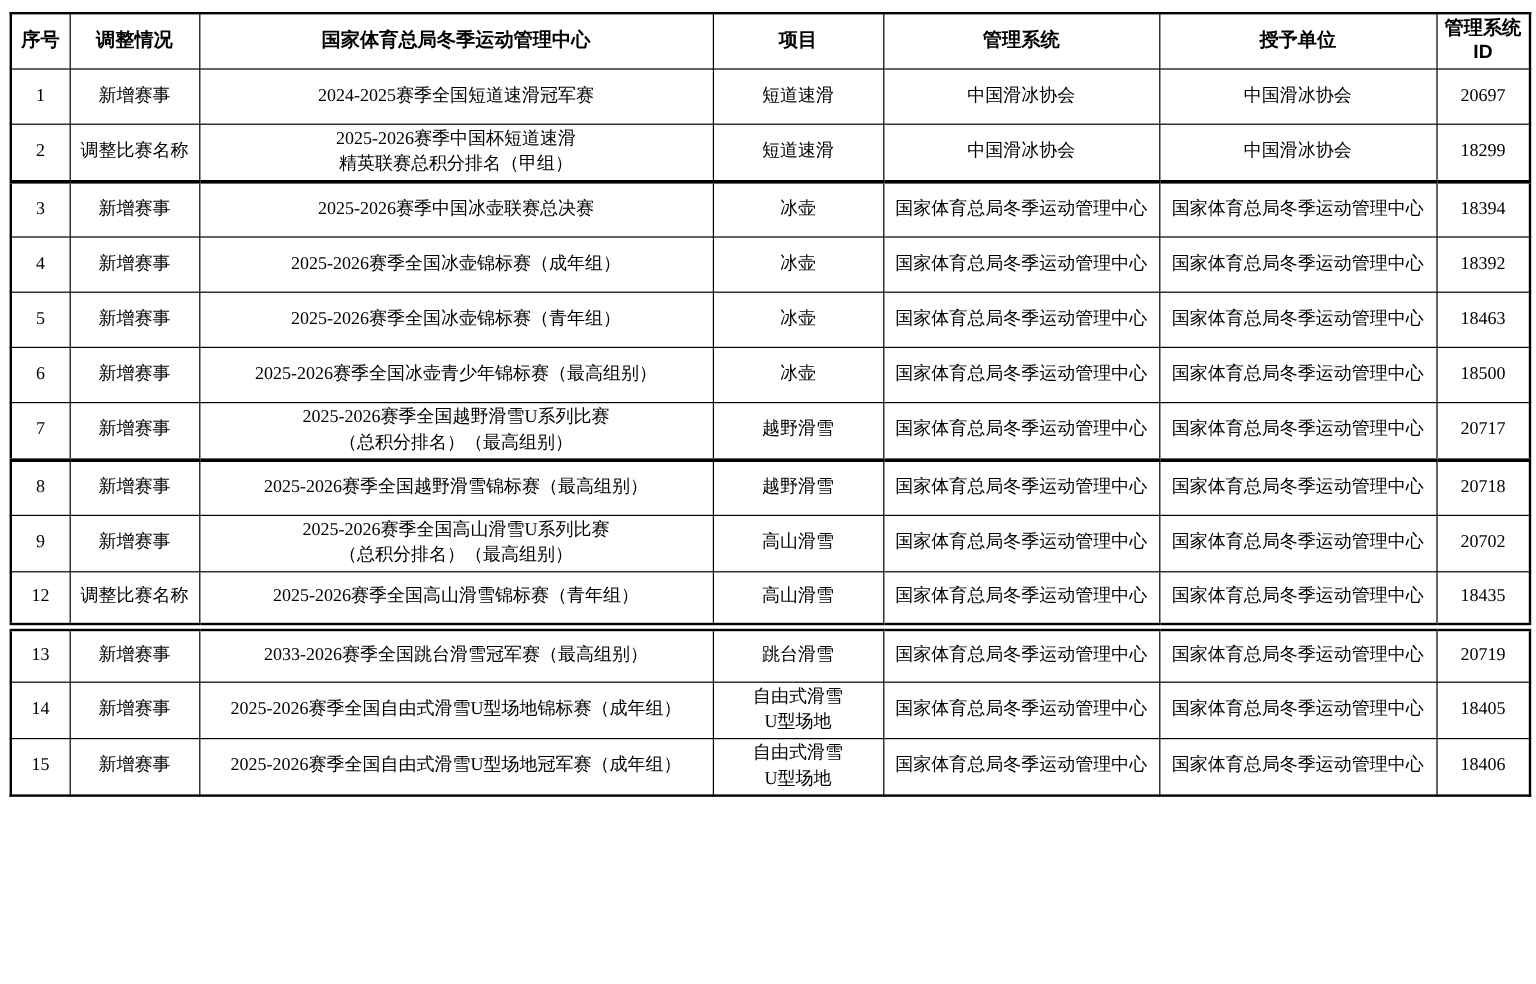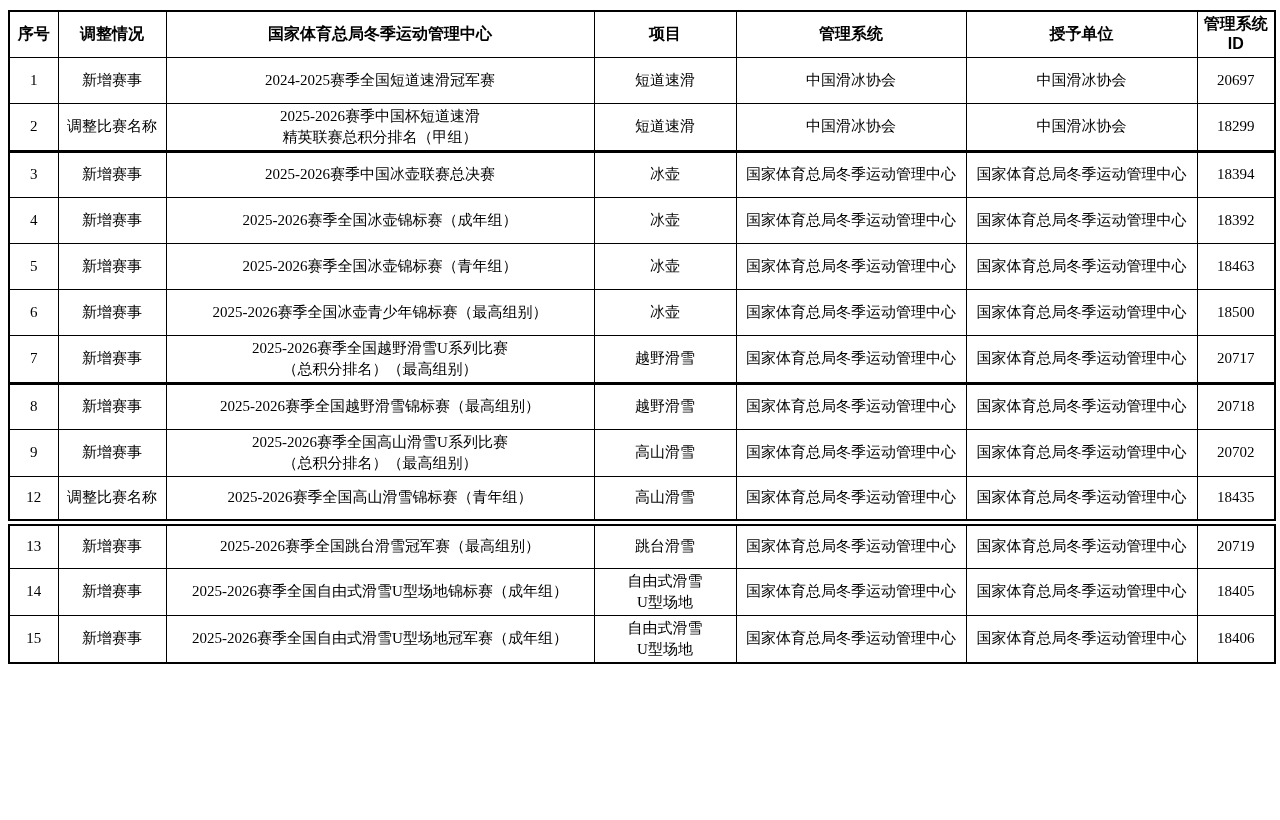"2025-2026赛季全国跳台滑雪冠军赛（最高组别）" td { text: 2025-2026 -> 2033-2026 }
